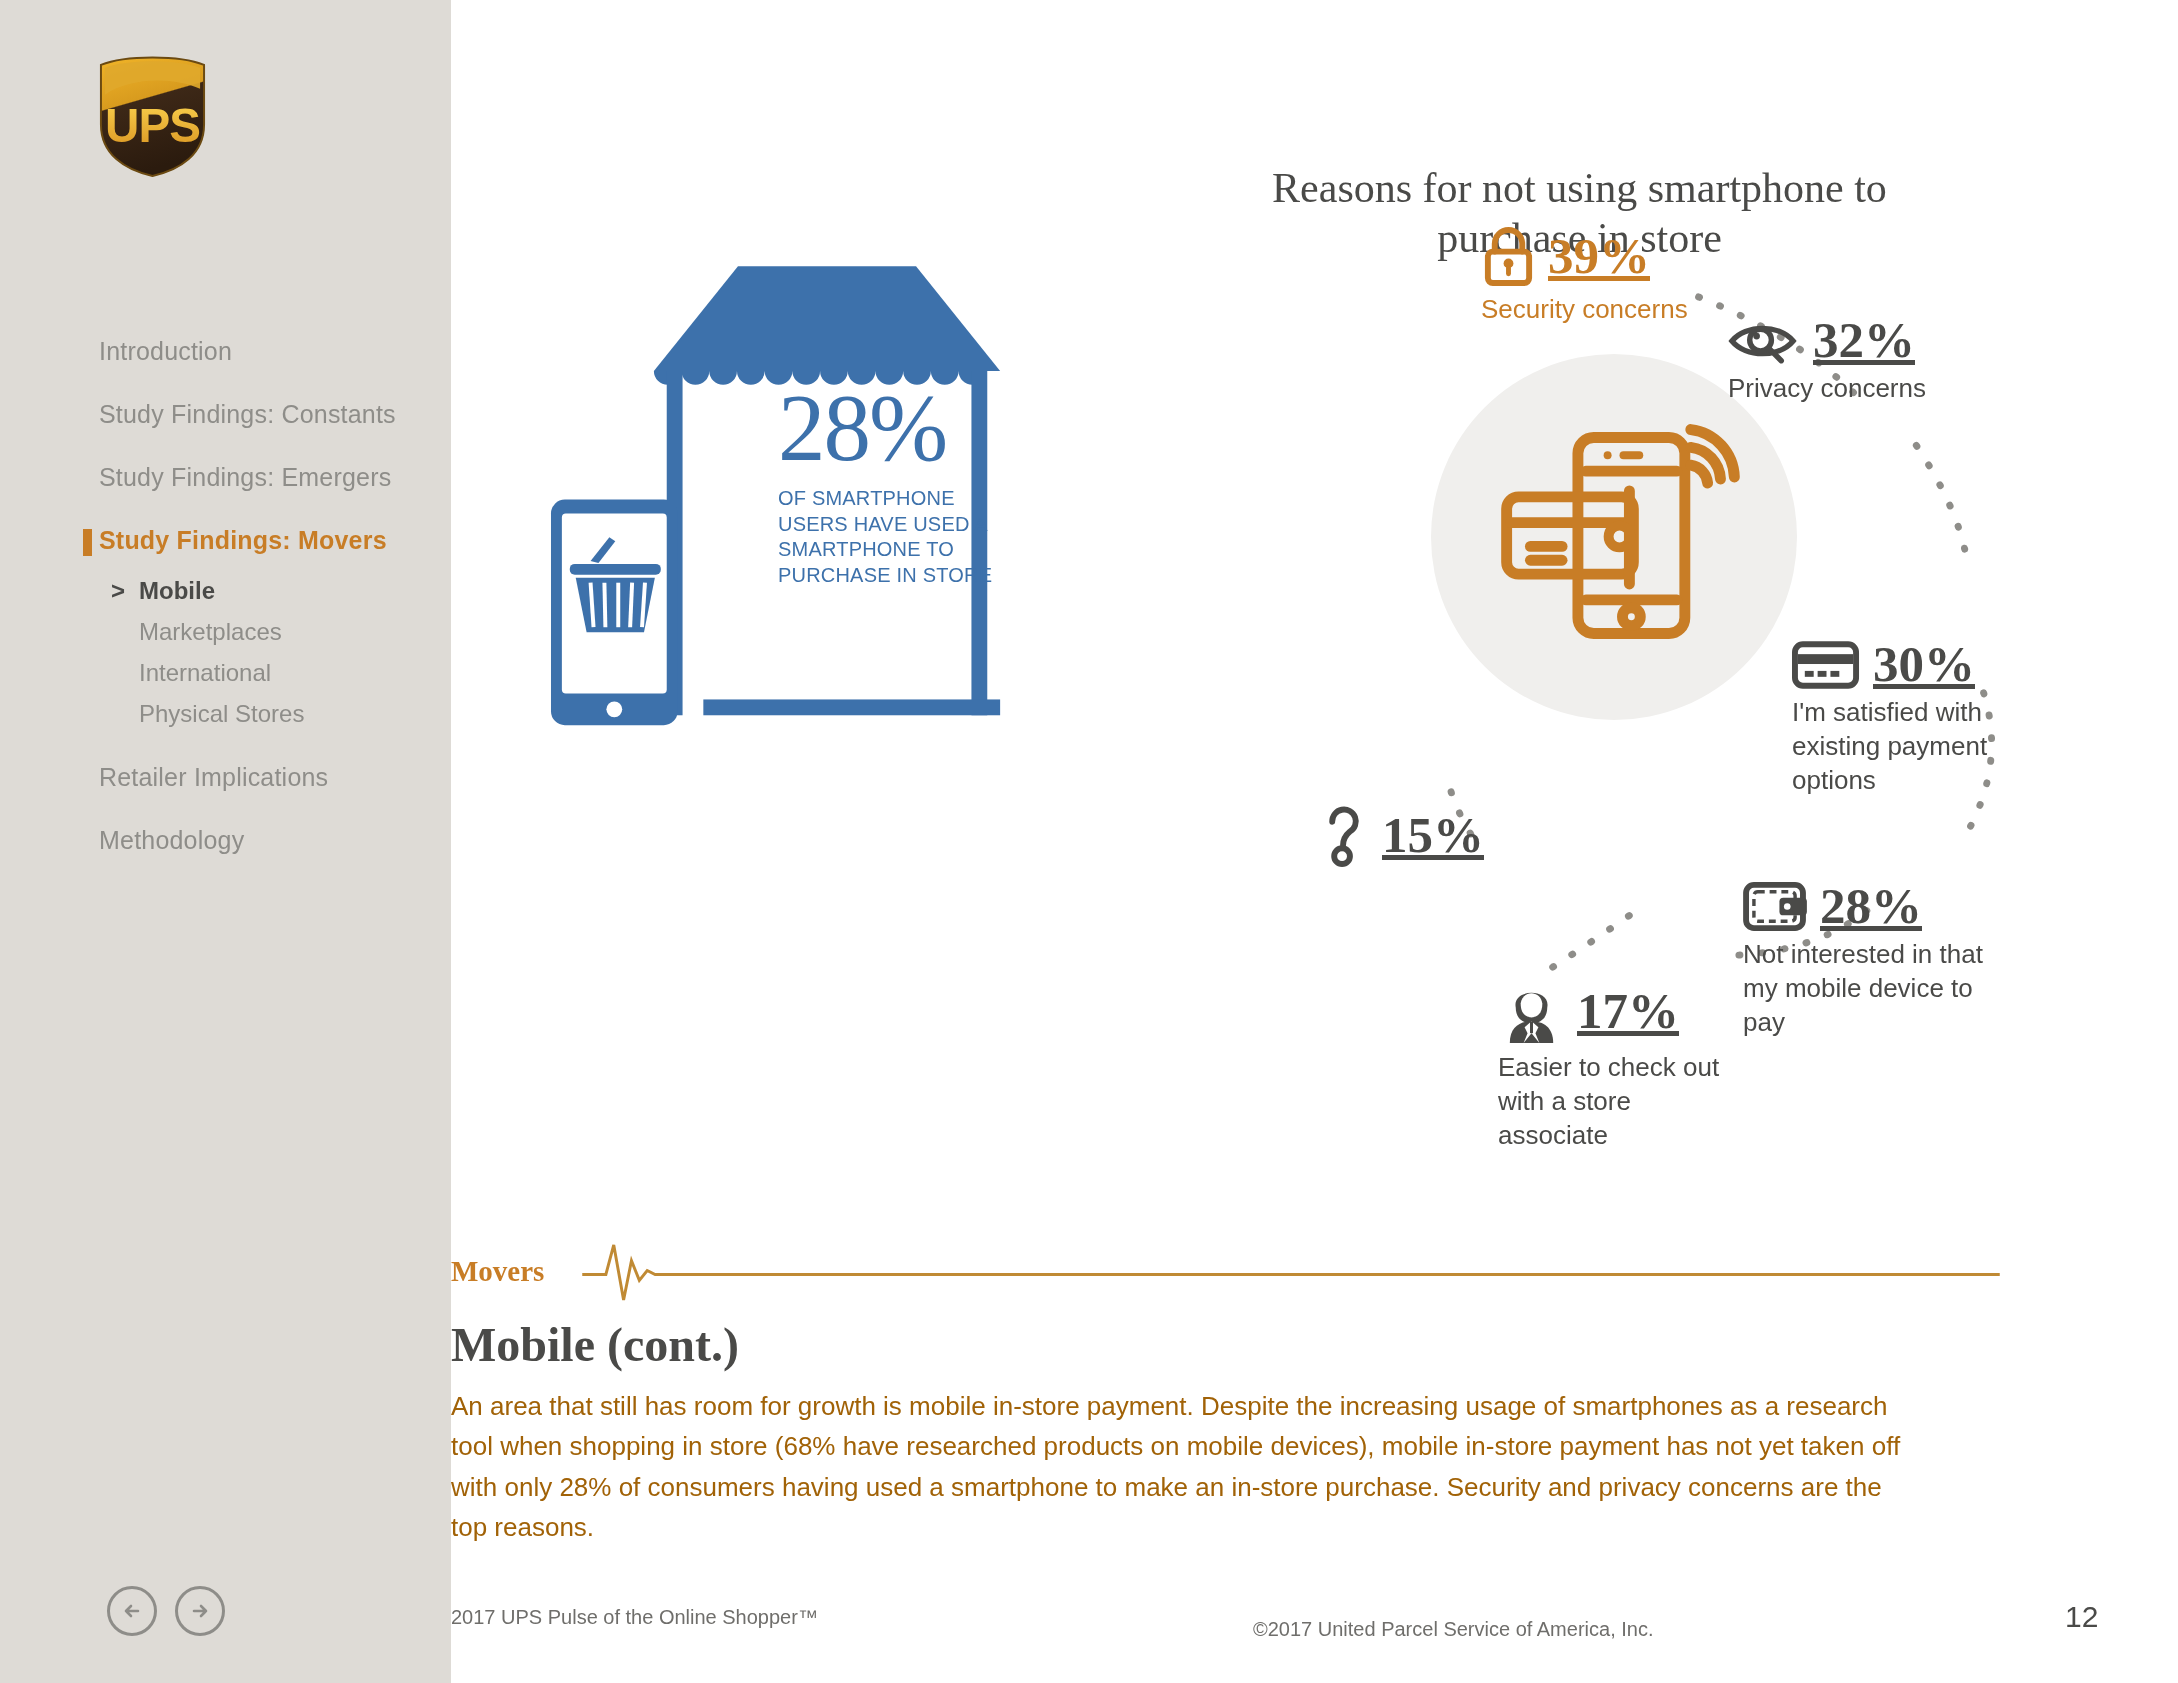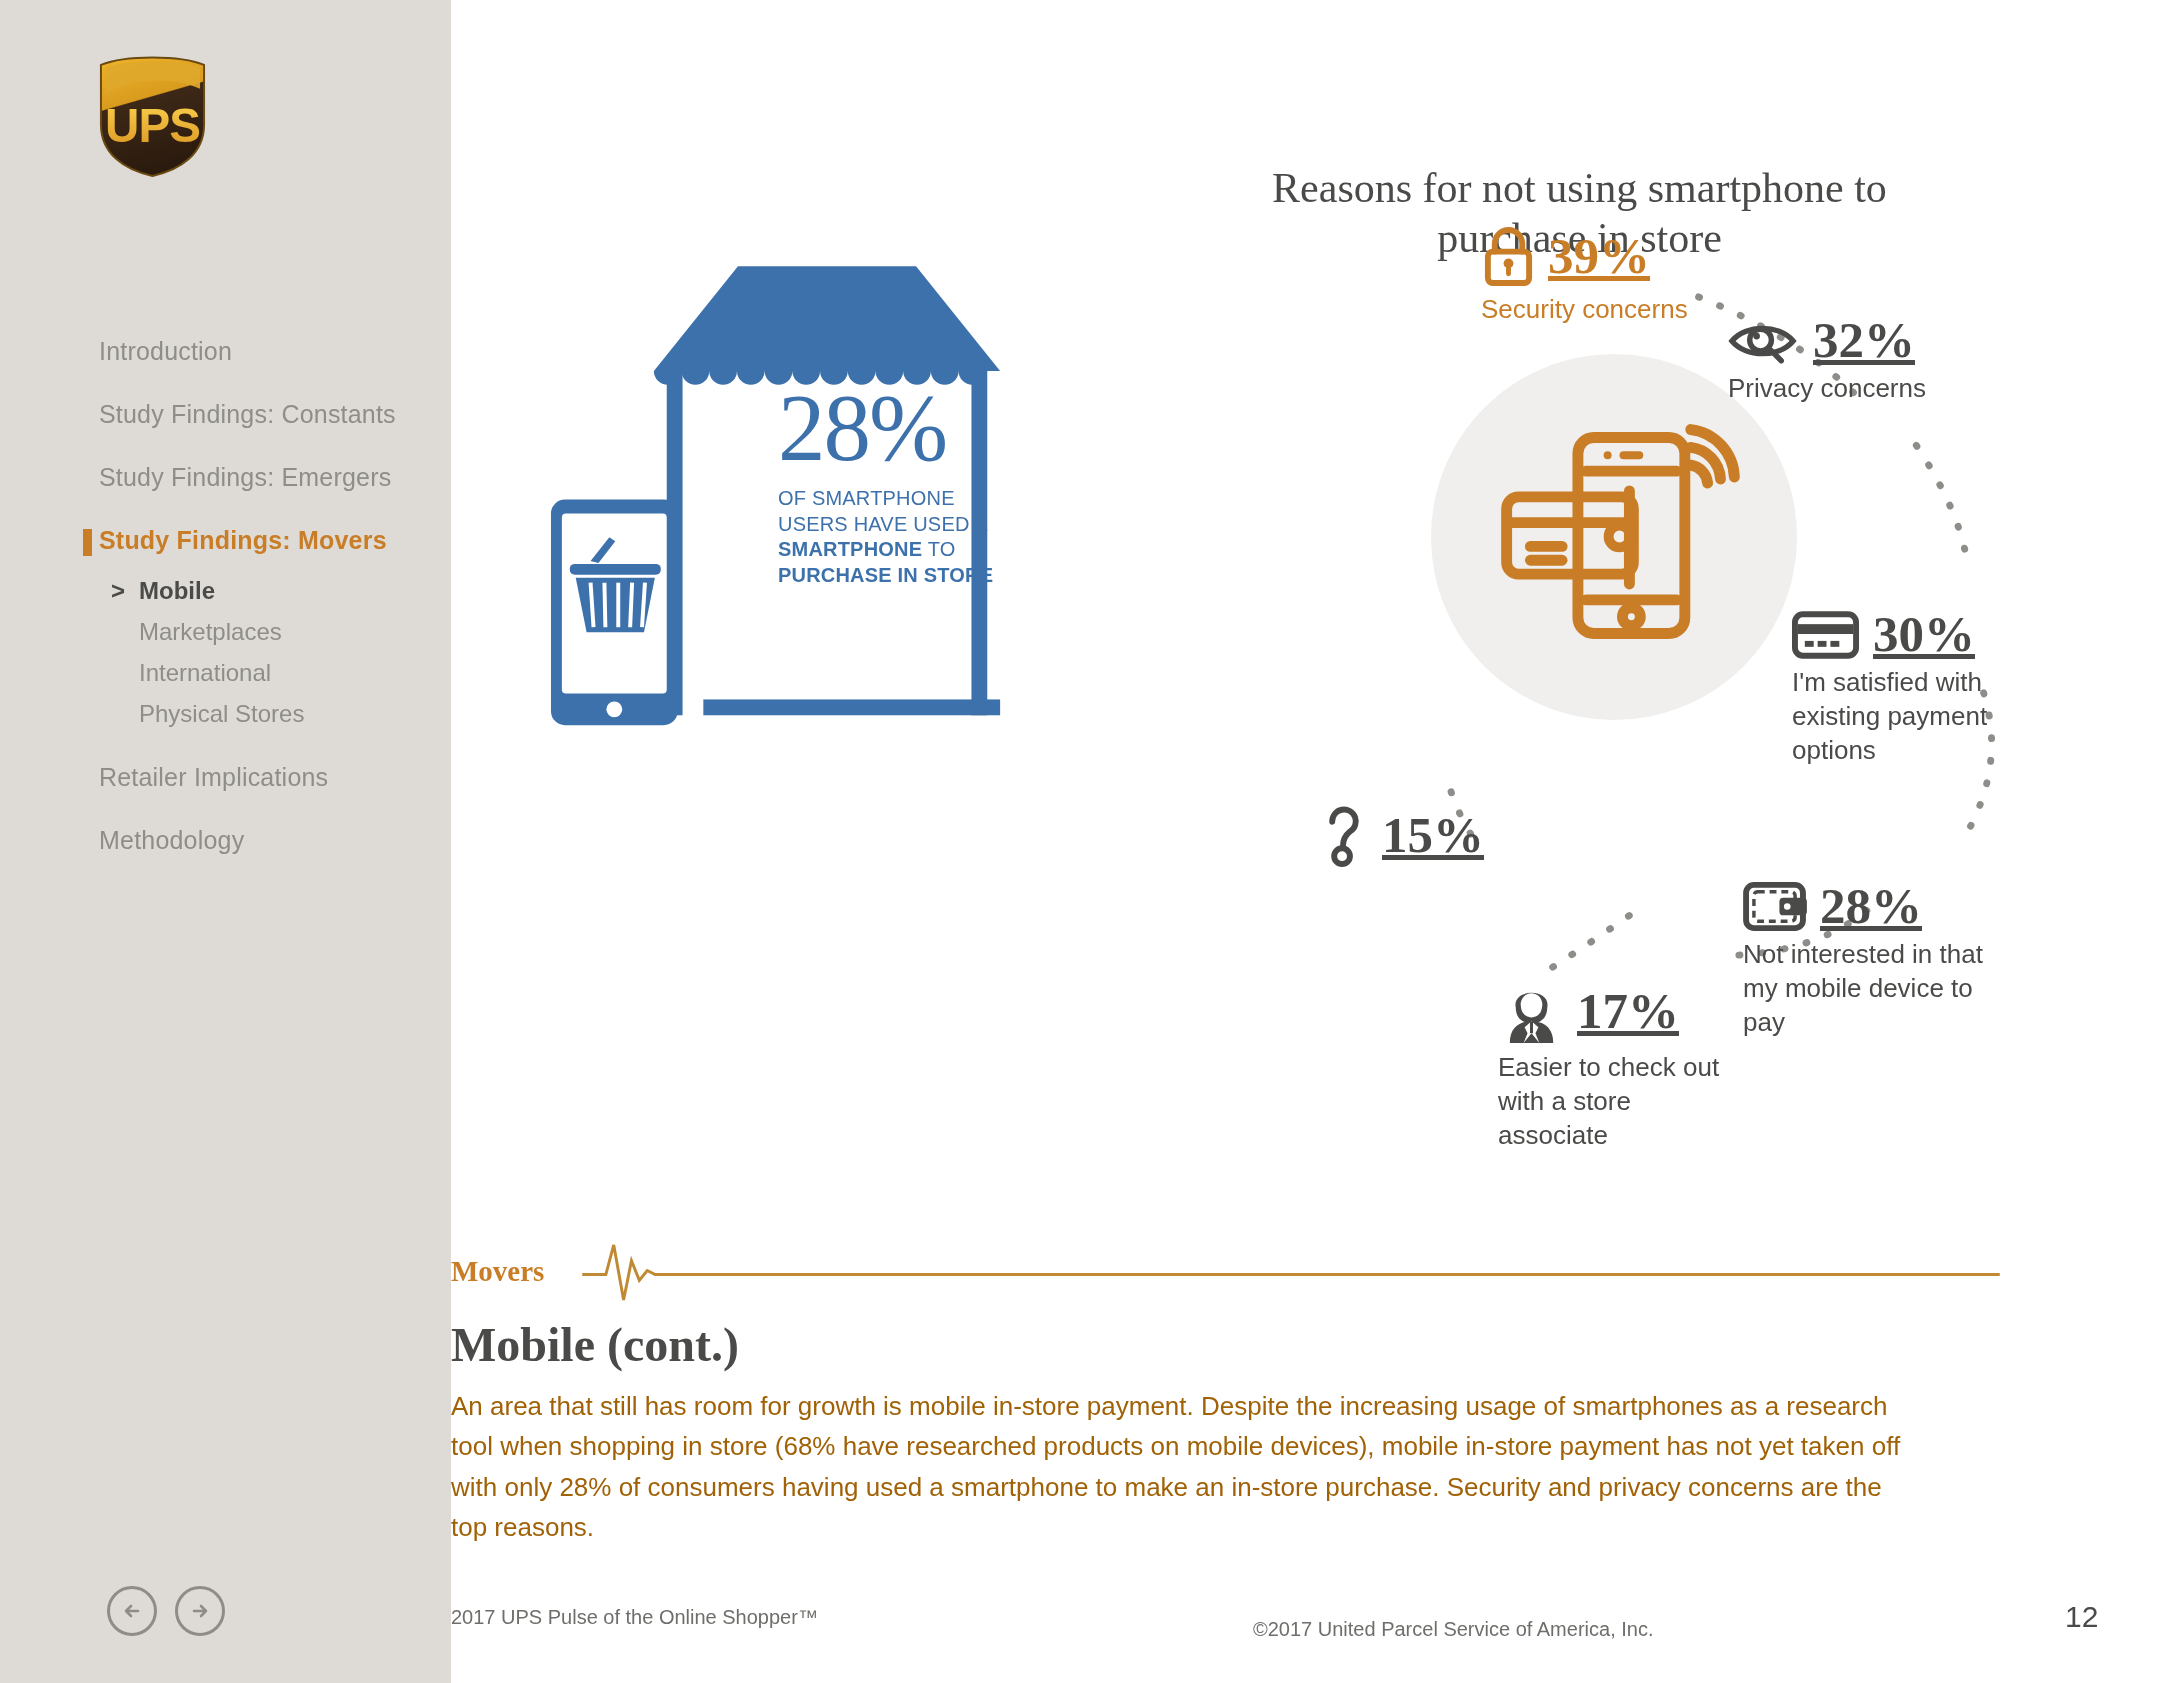"SMARTPHONE" #store-desc b { font-weight: bold -> normal }
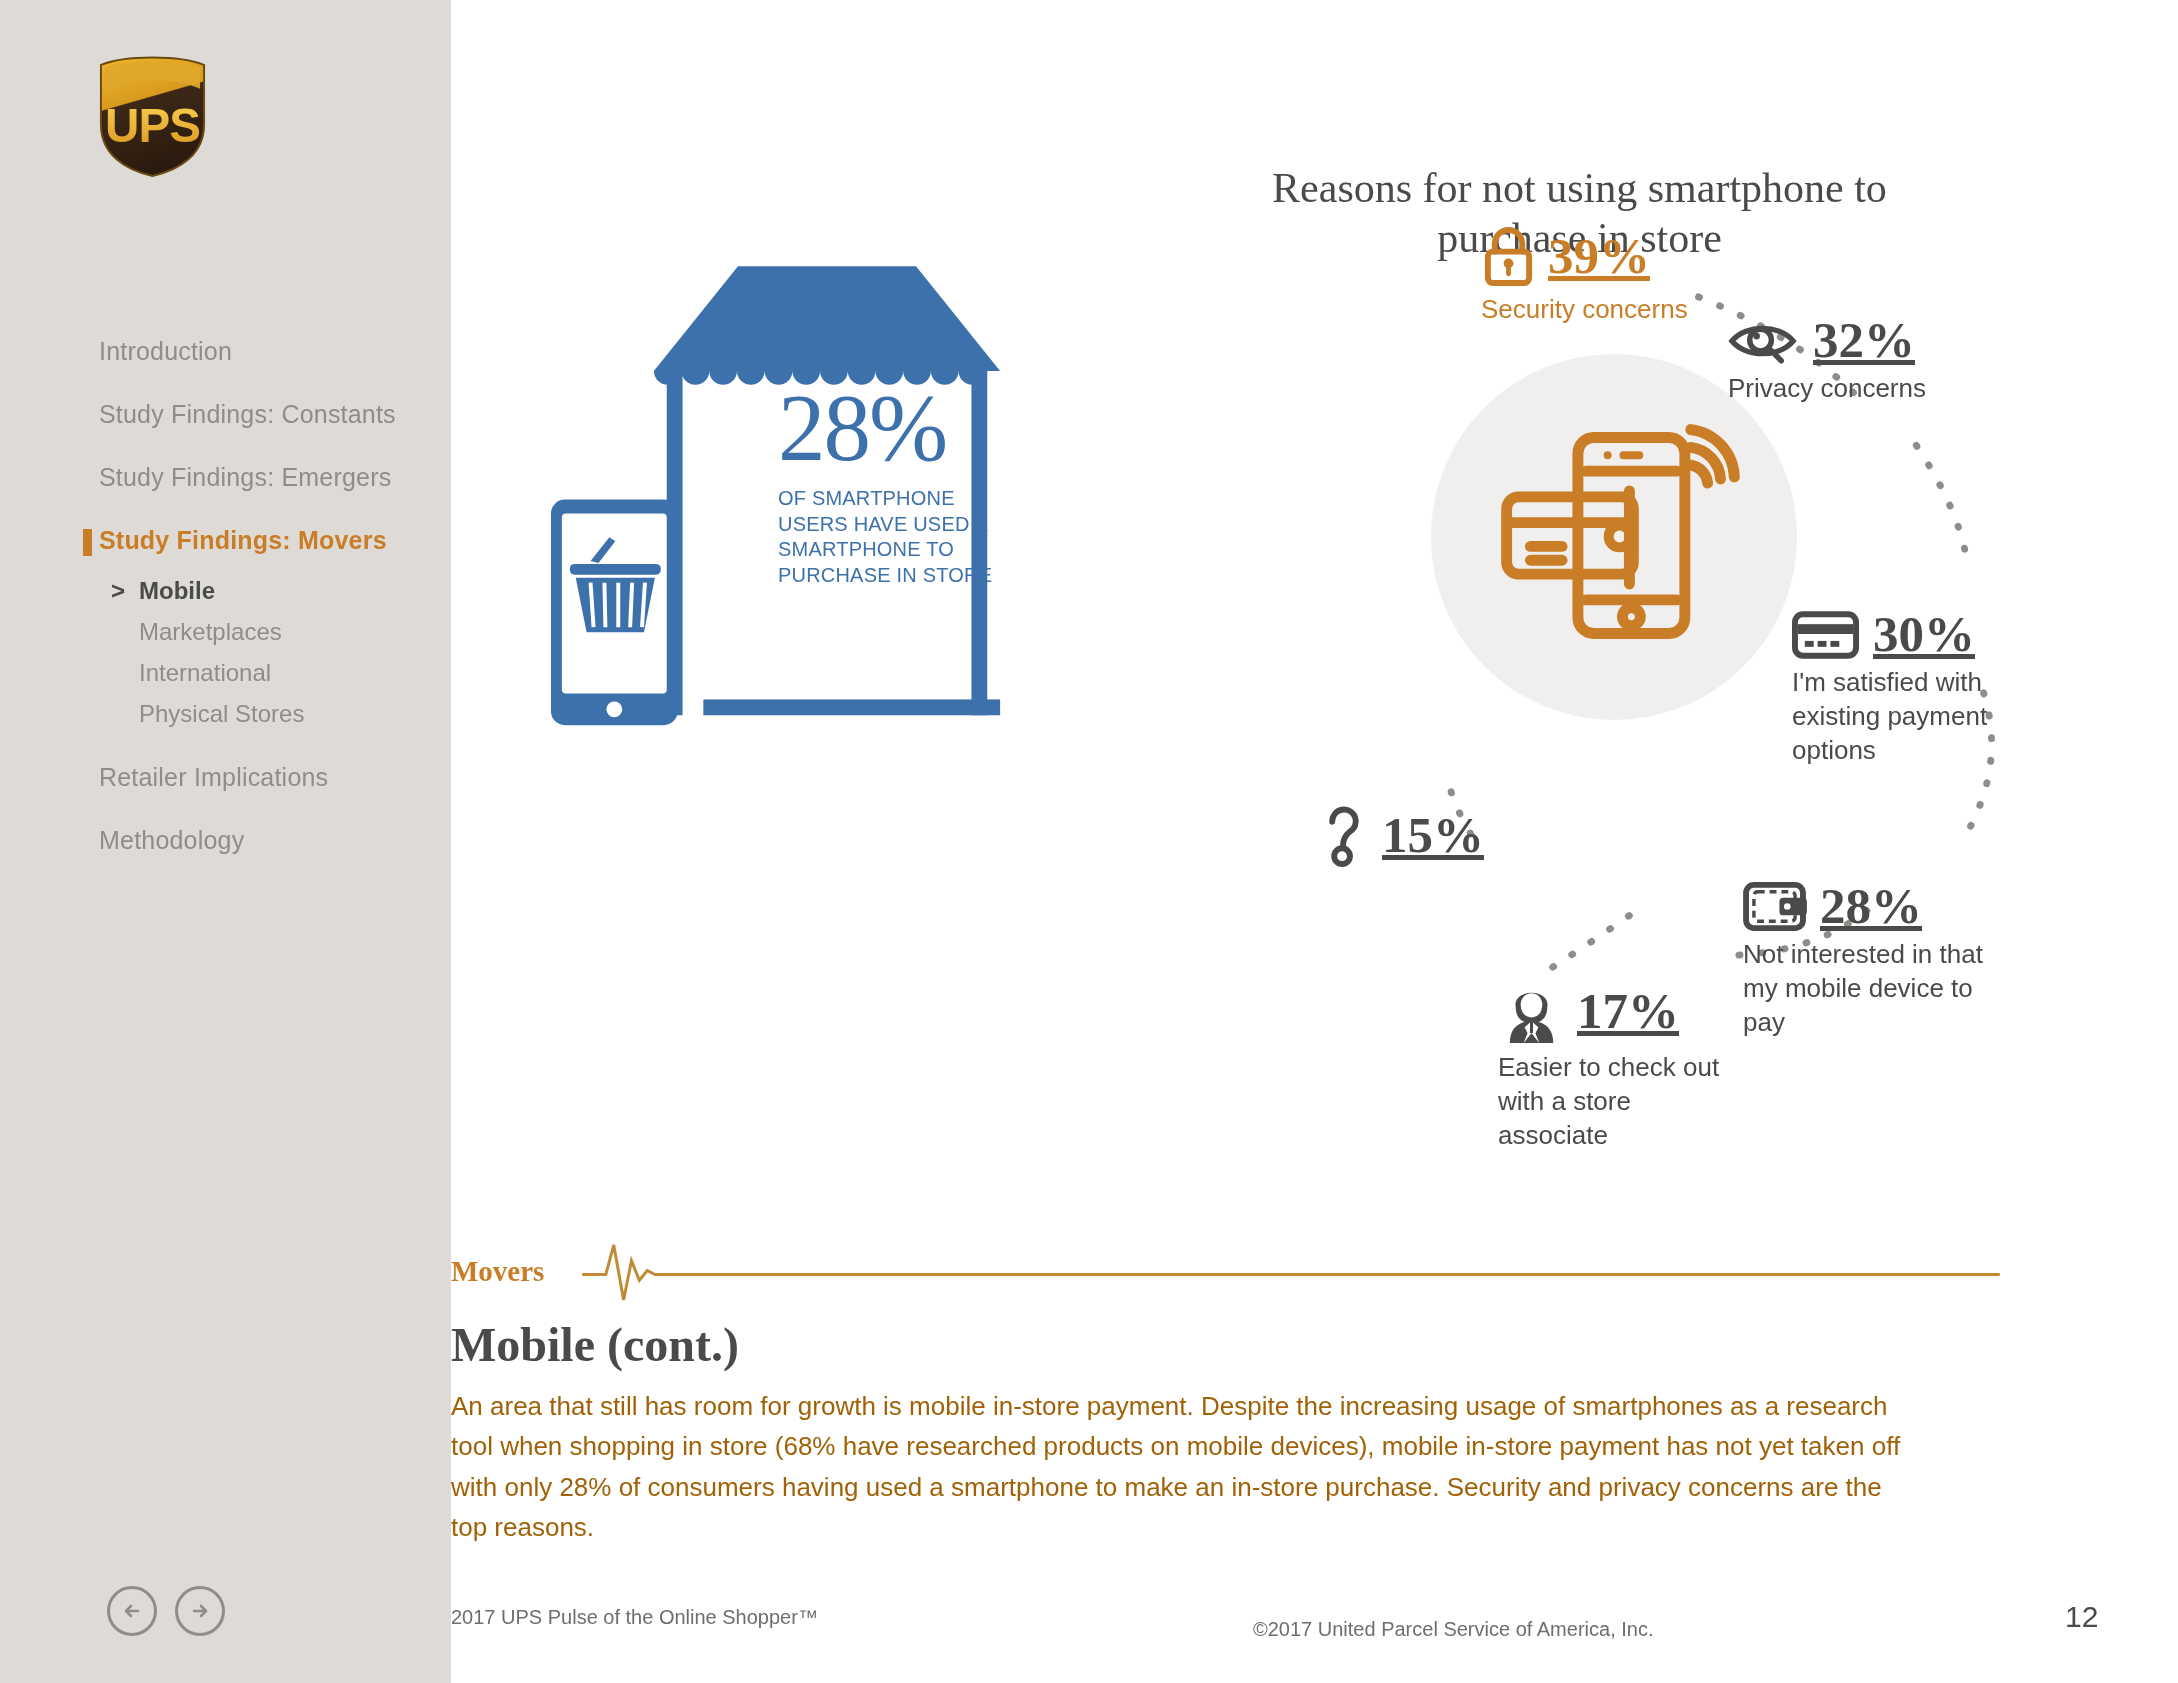"30%" div.reason { top: 609px -> 639px }
